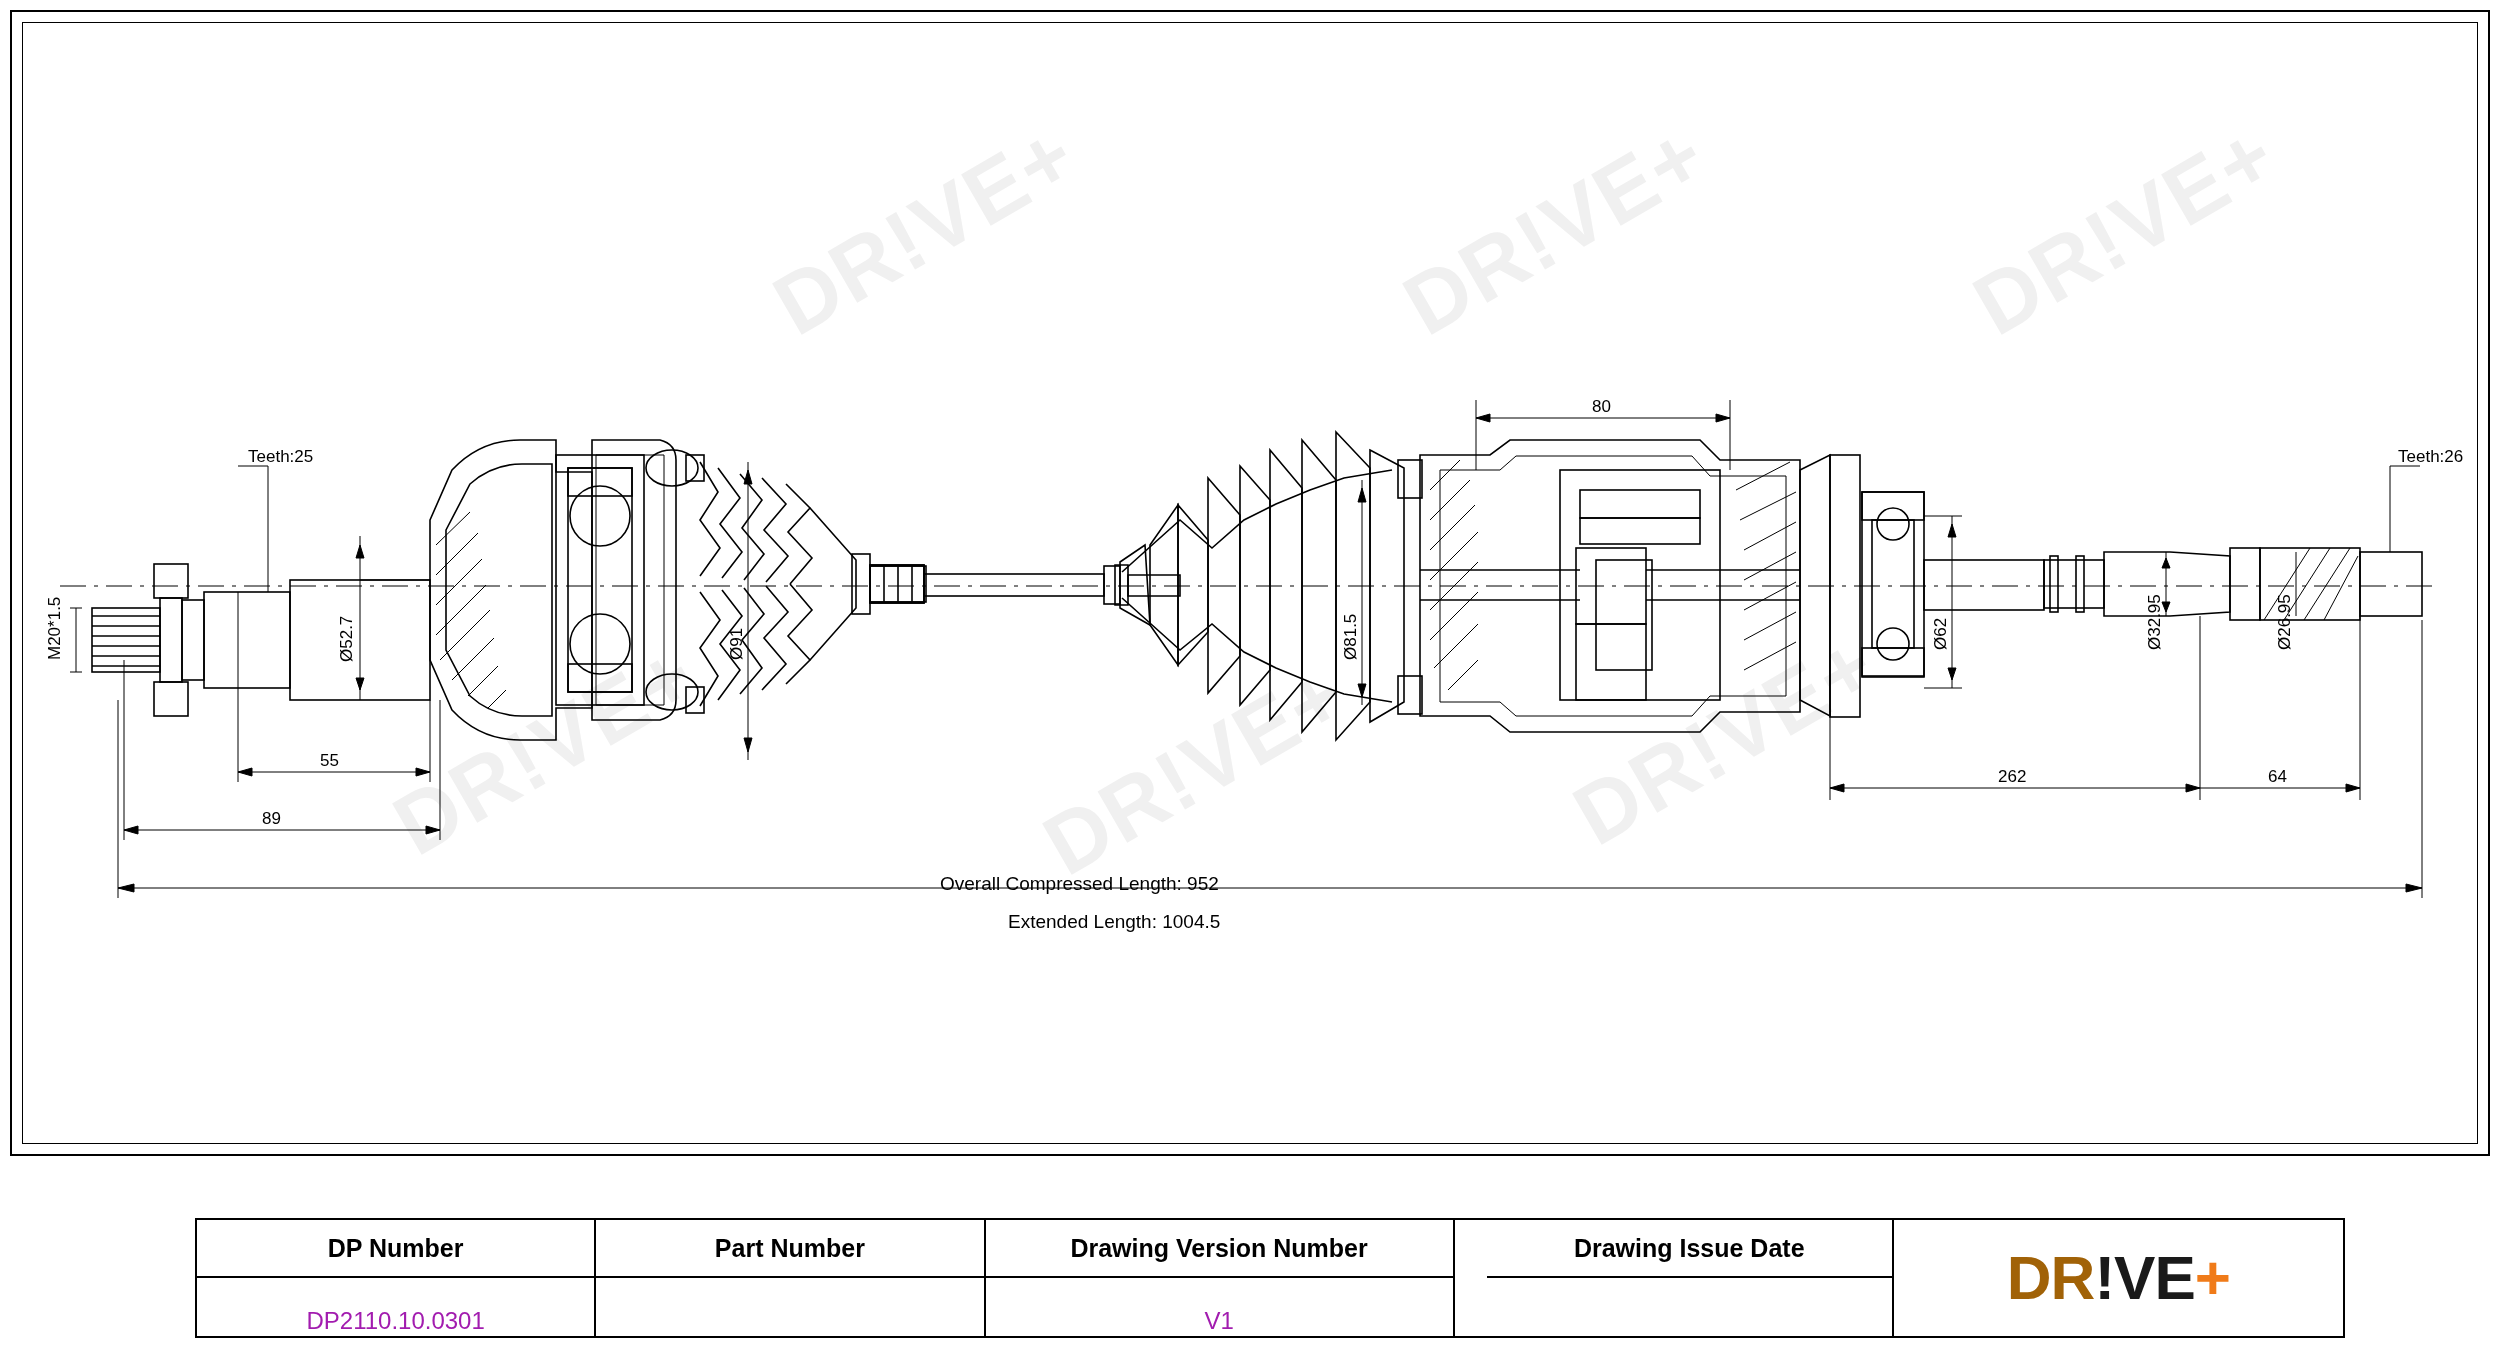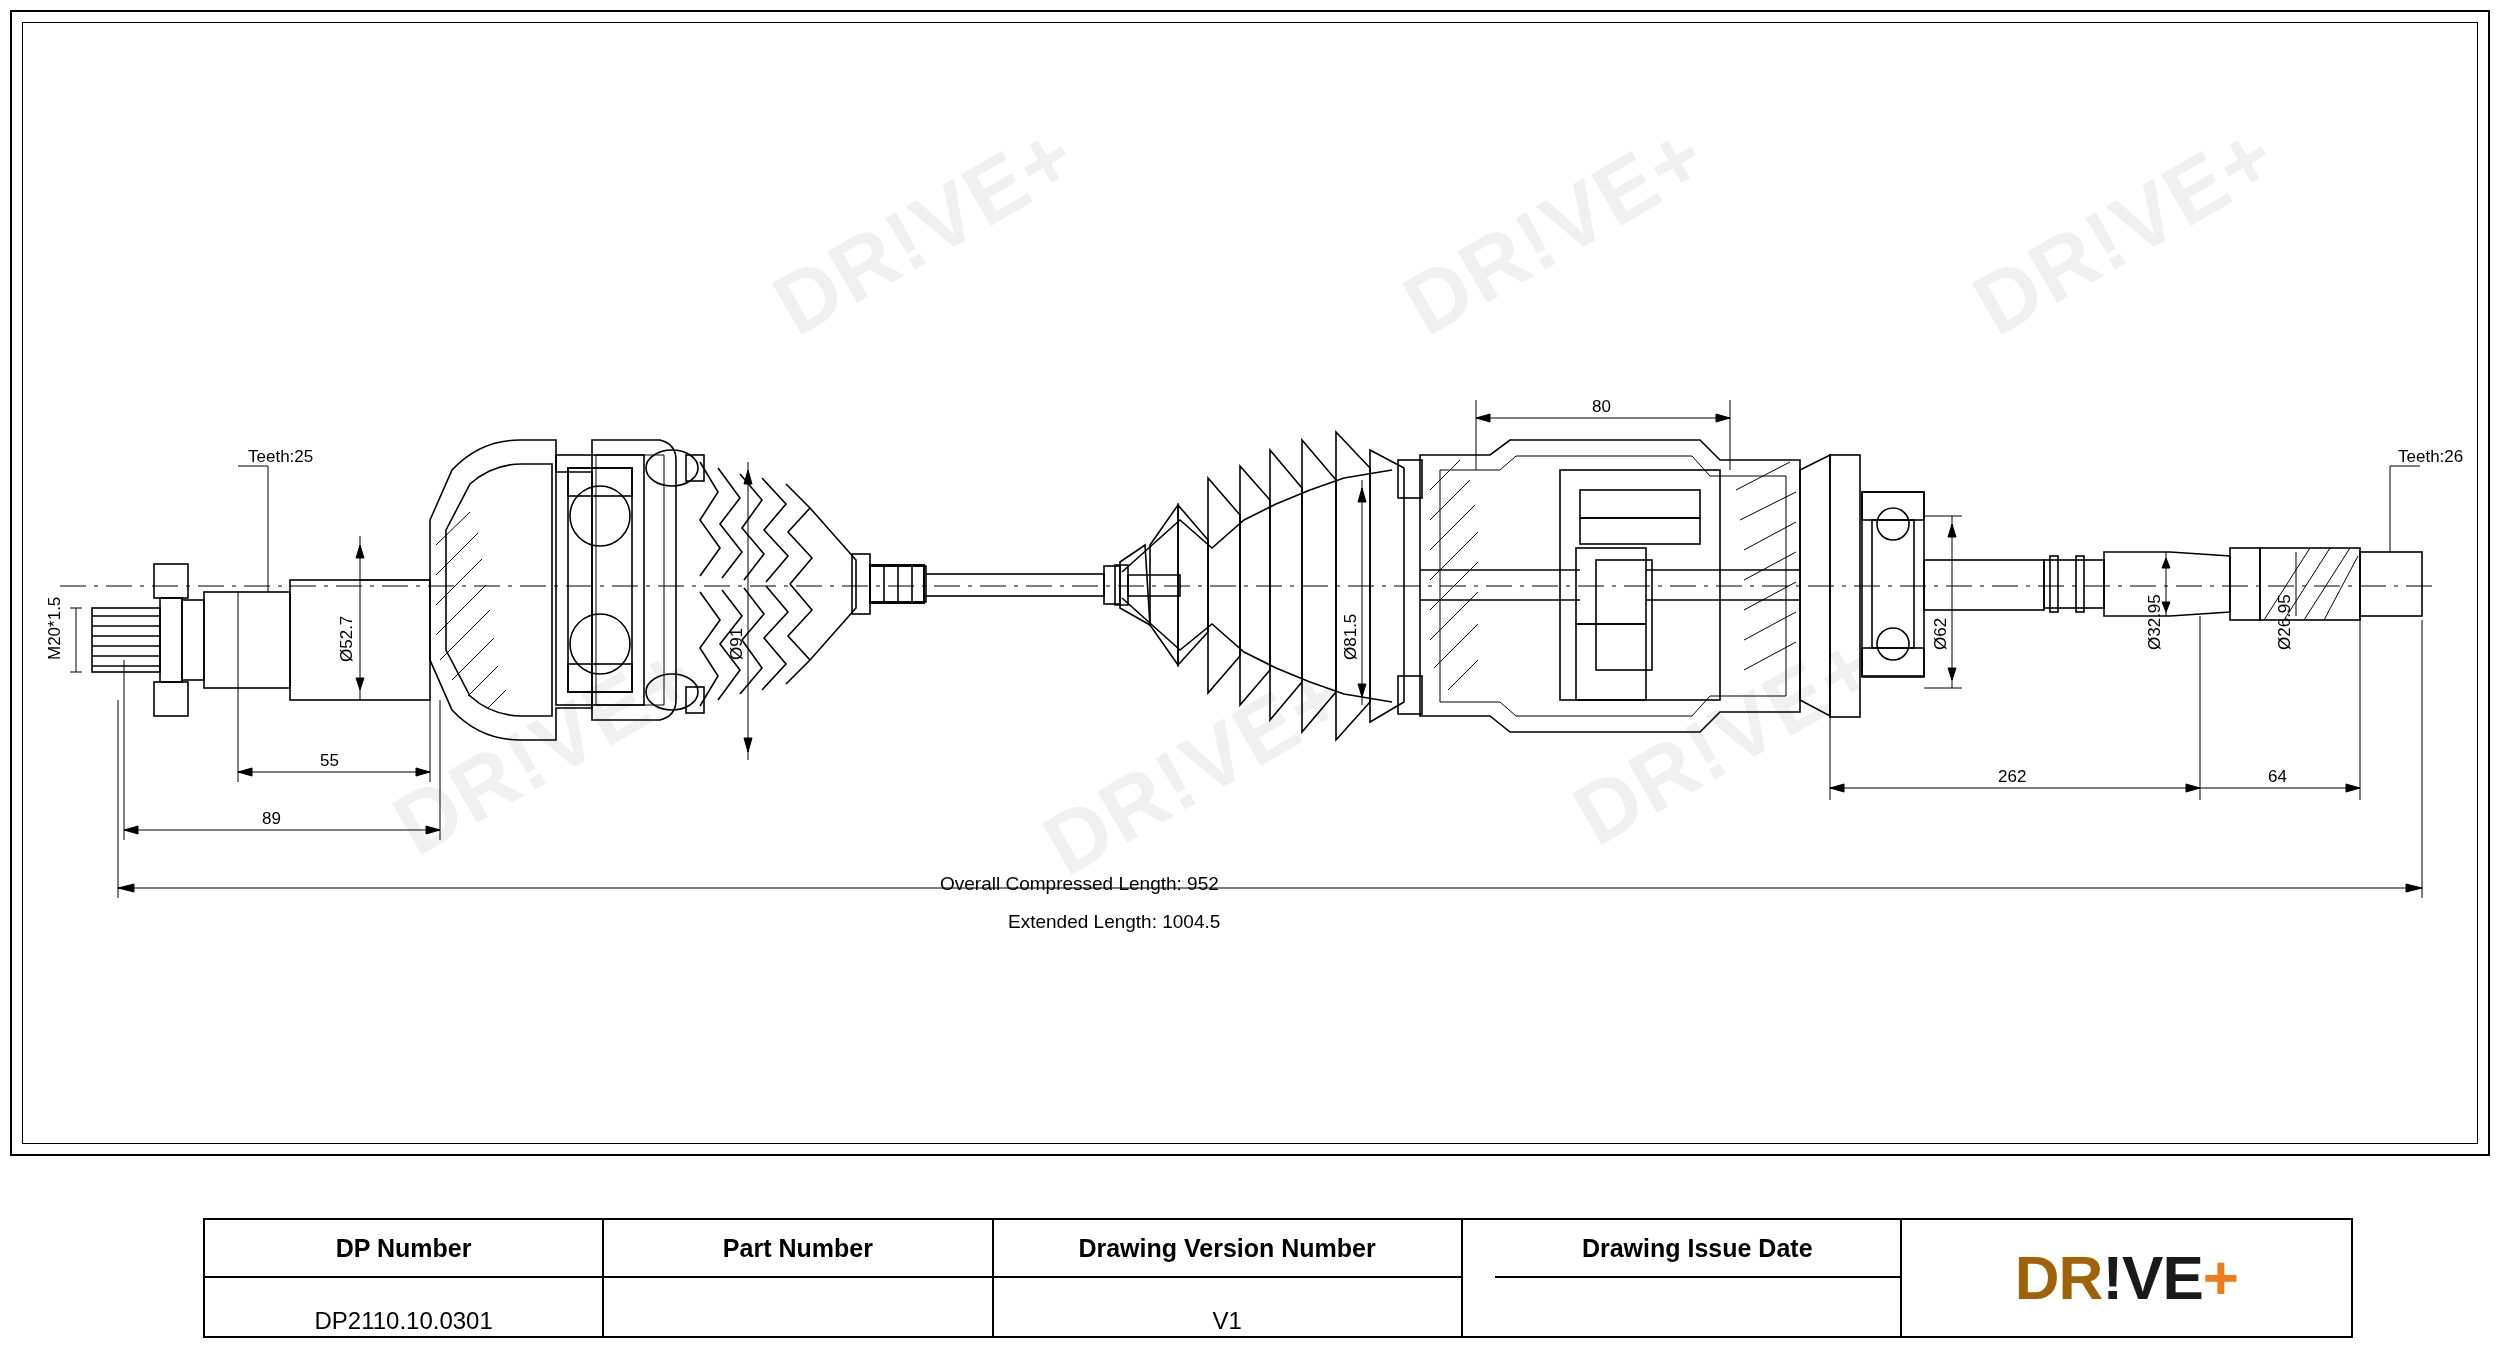"DP Number" .titleblock { left: 203px -> 195px }
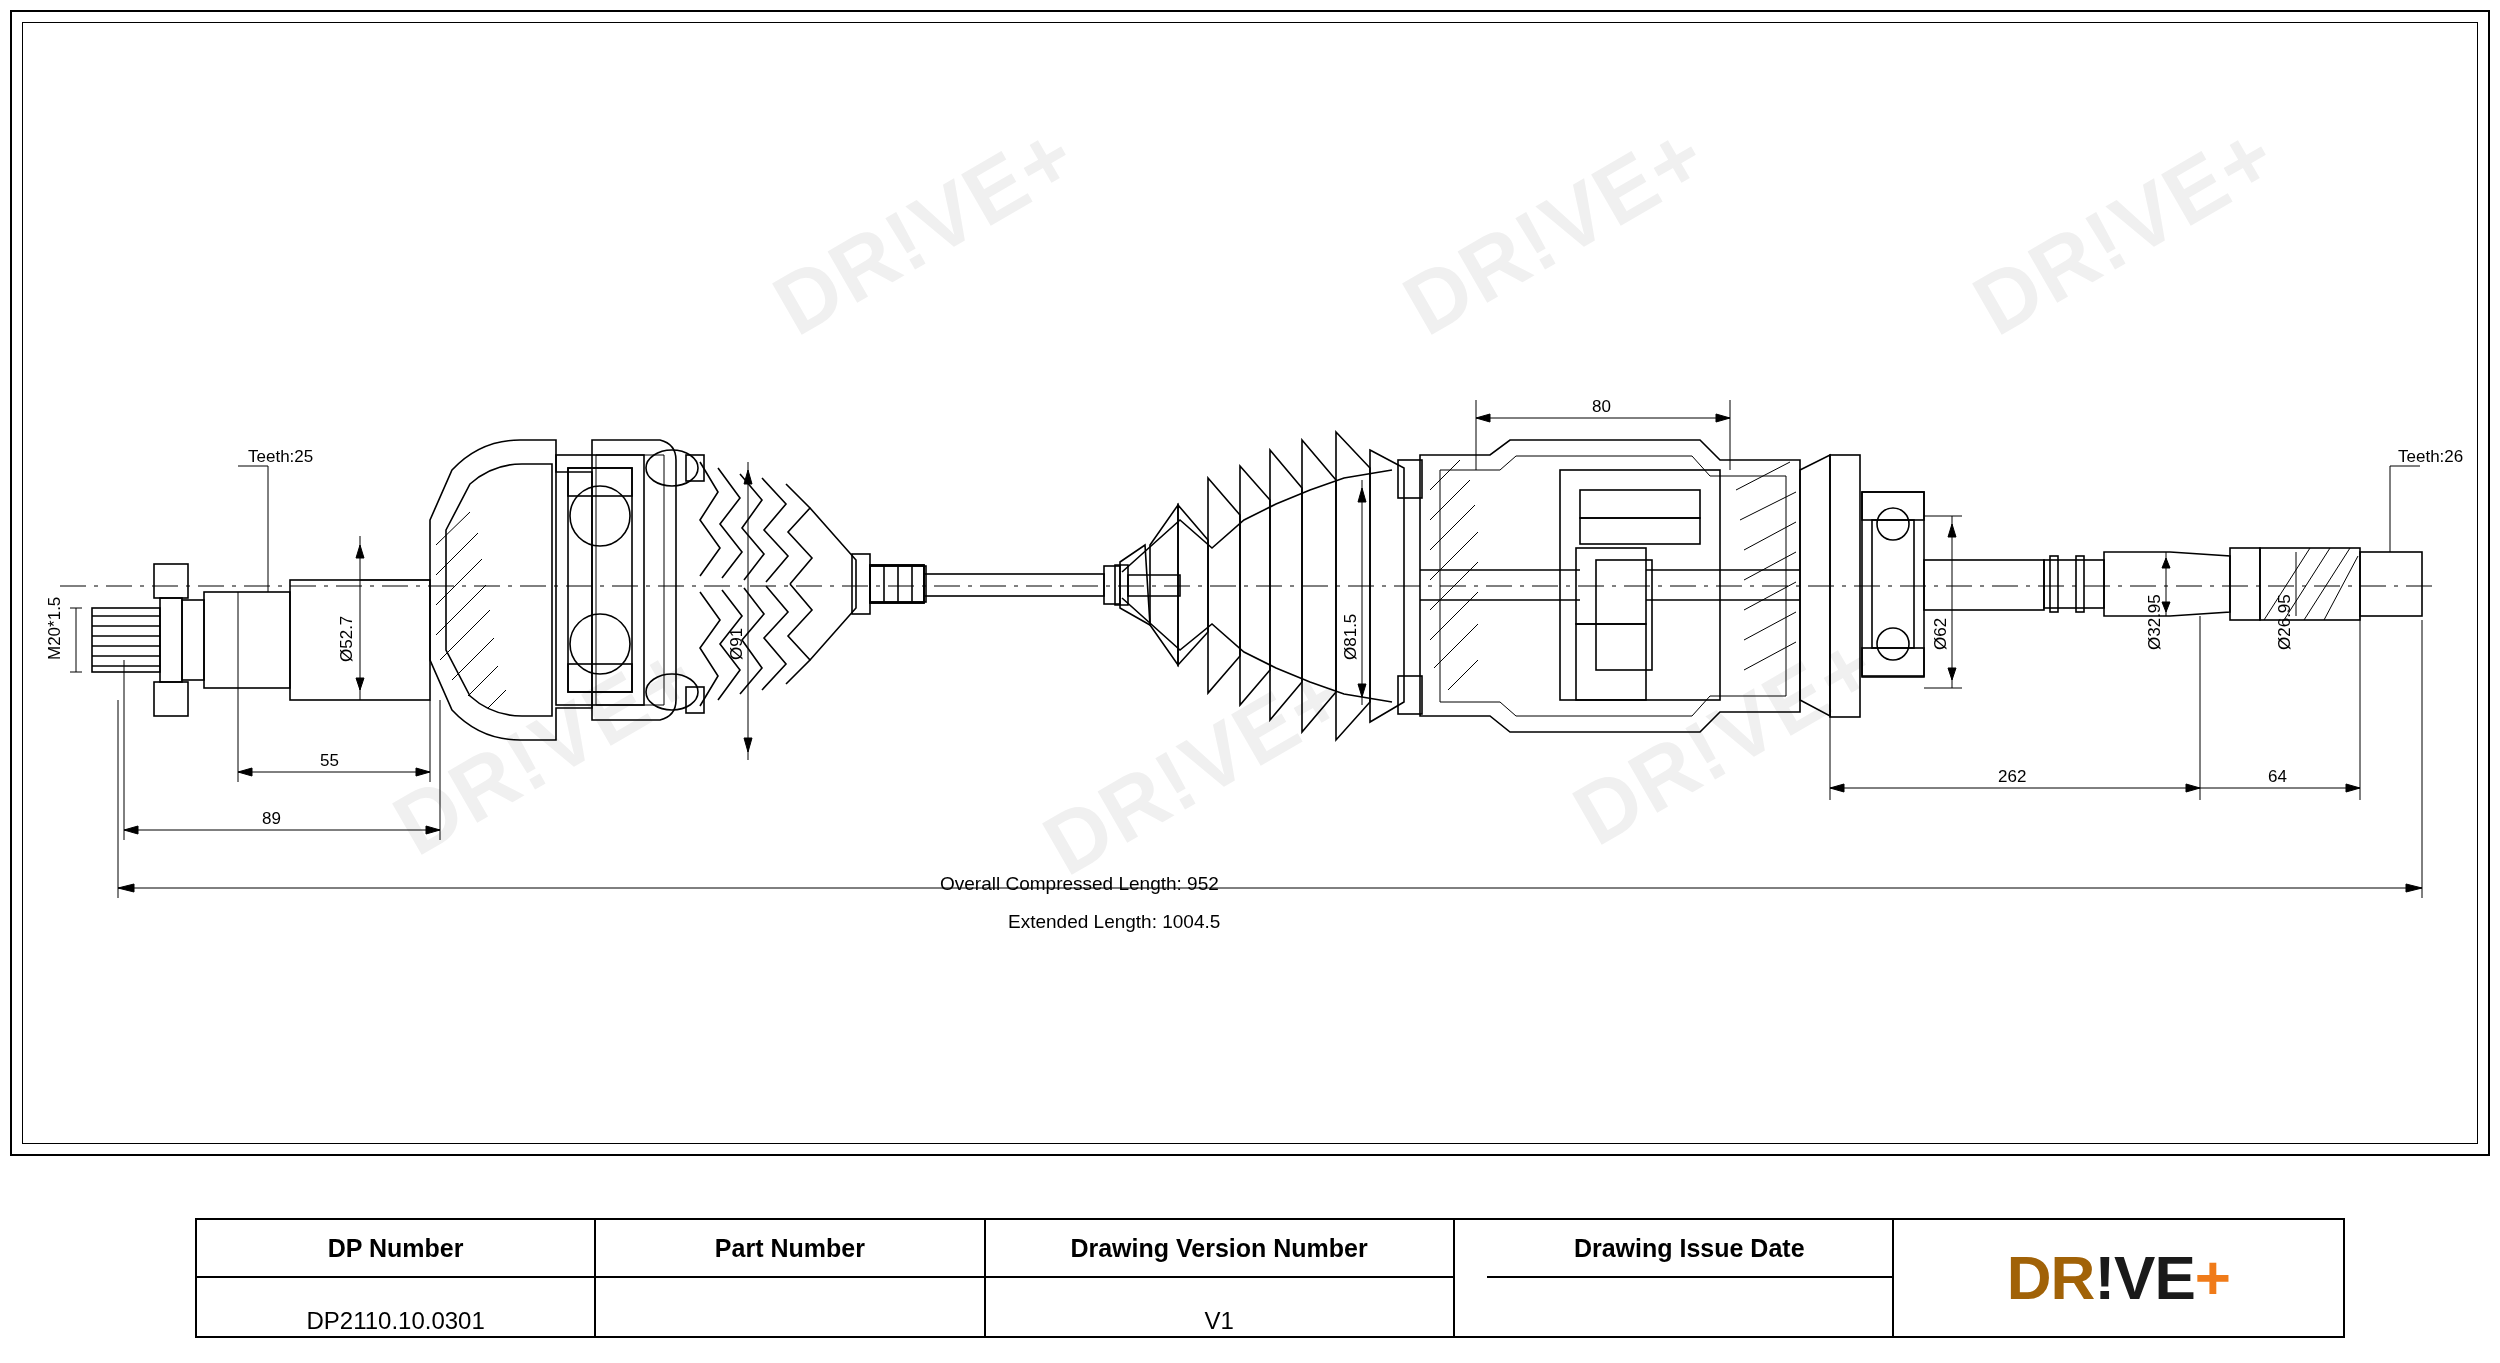"DP2110.10.0301" .tb-val { color: #000000 -> #a21caf }
